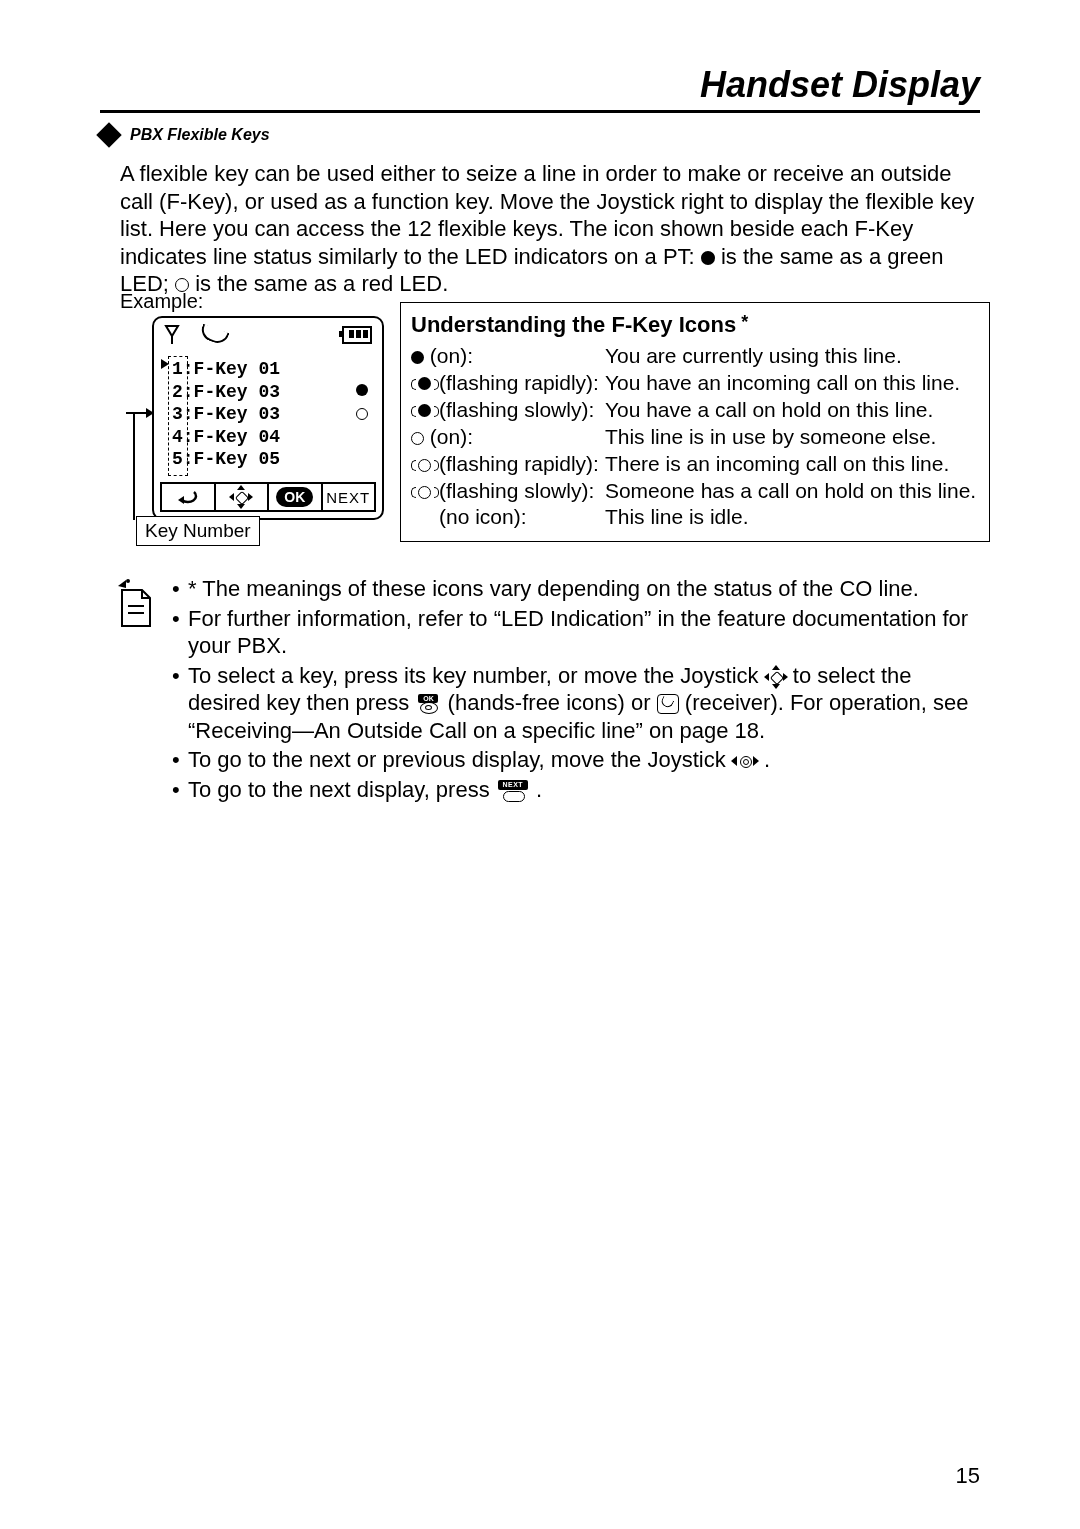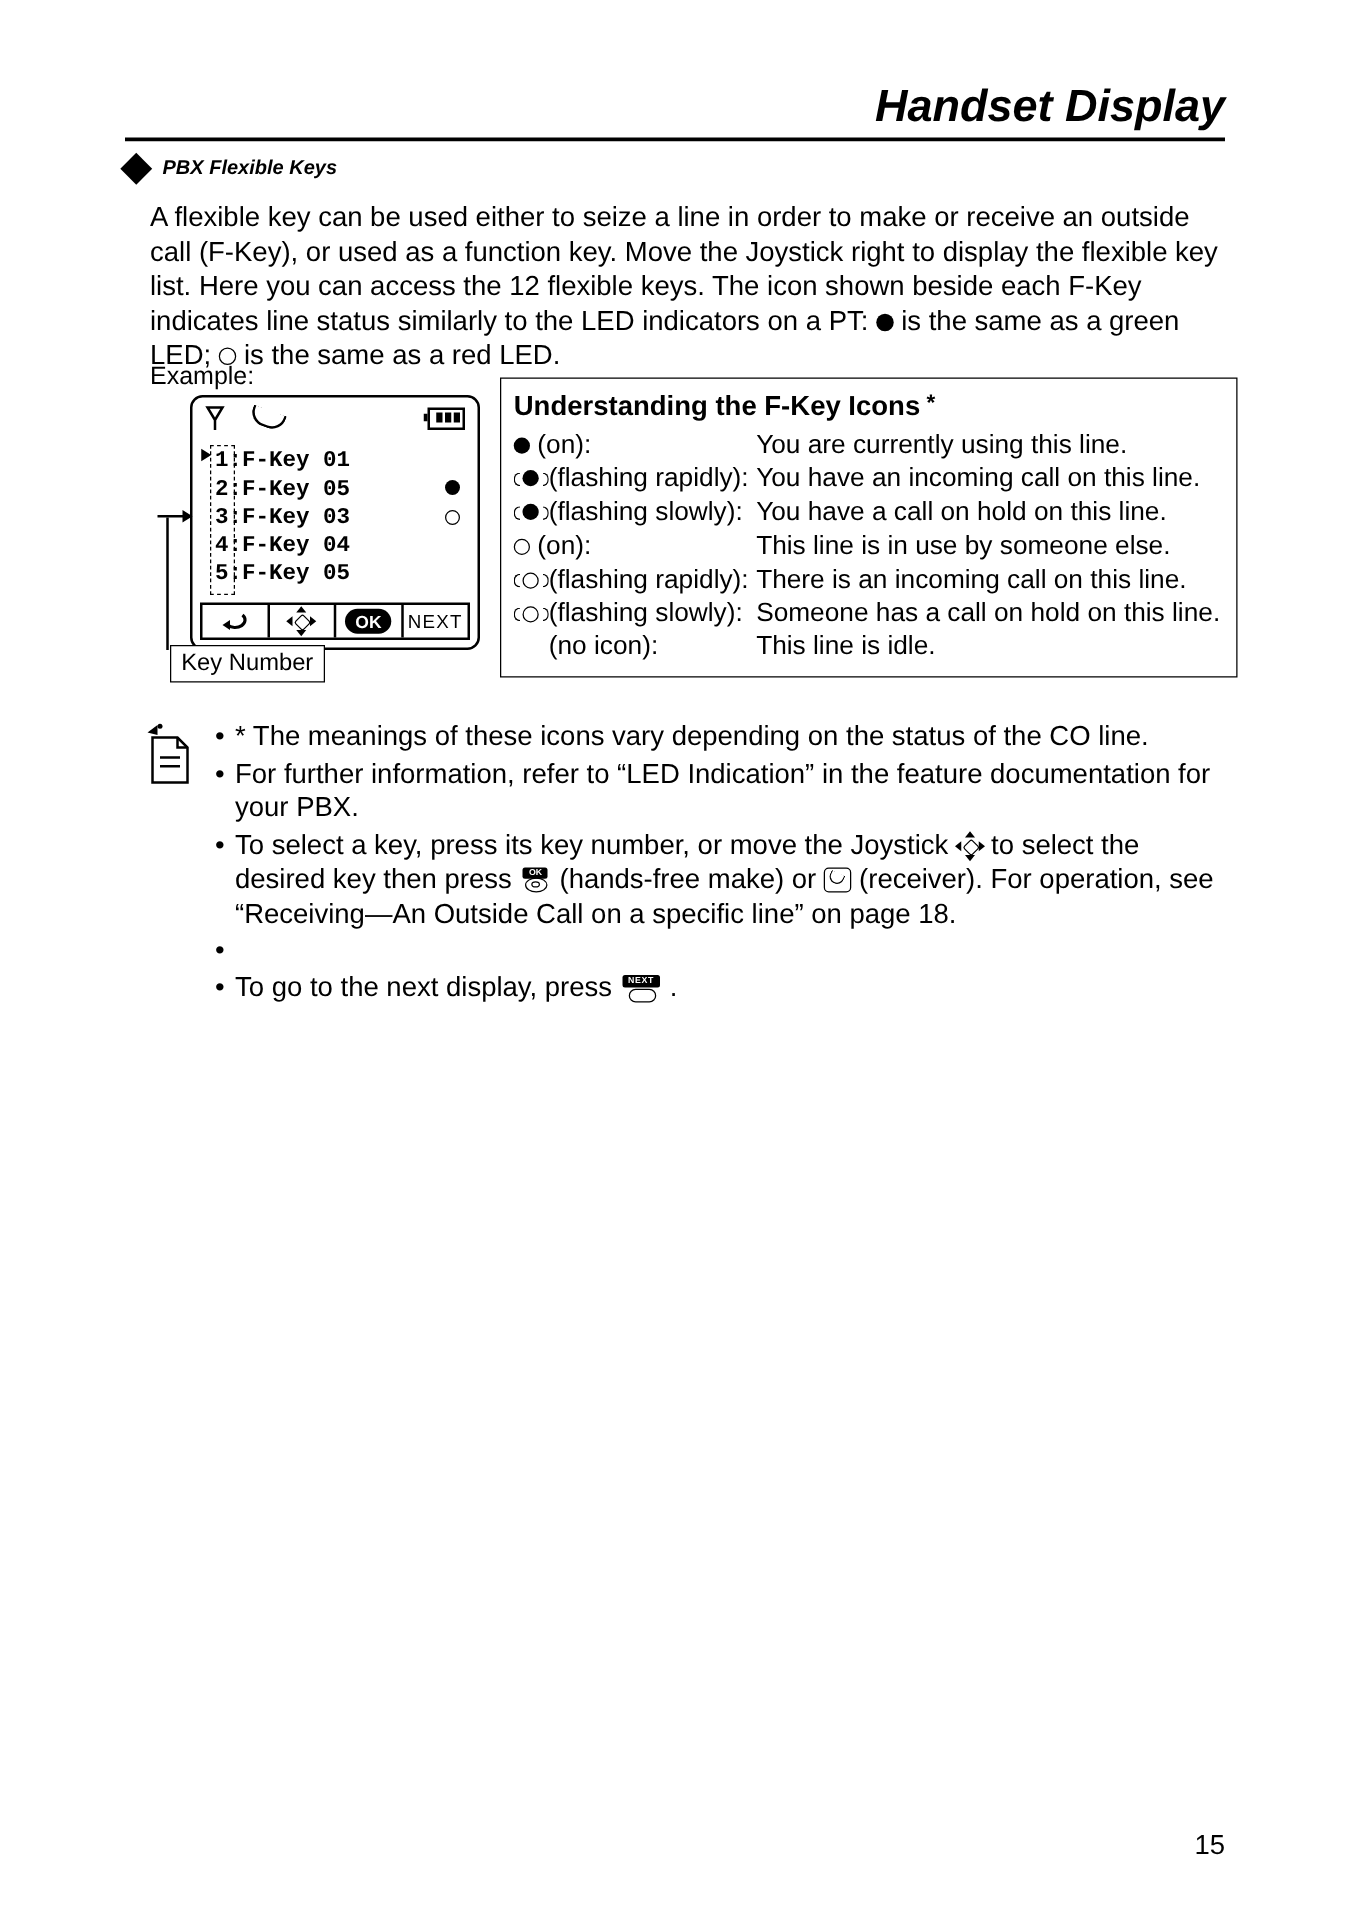"2:F-Key 05" div.fkey-row { text: 05 -> 03 }
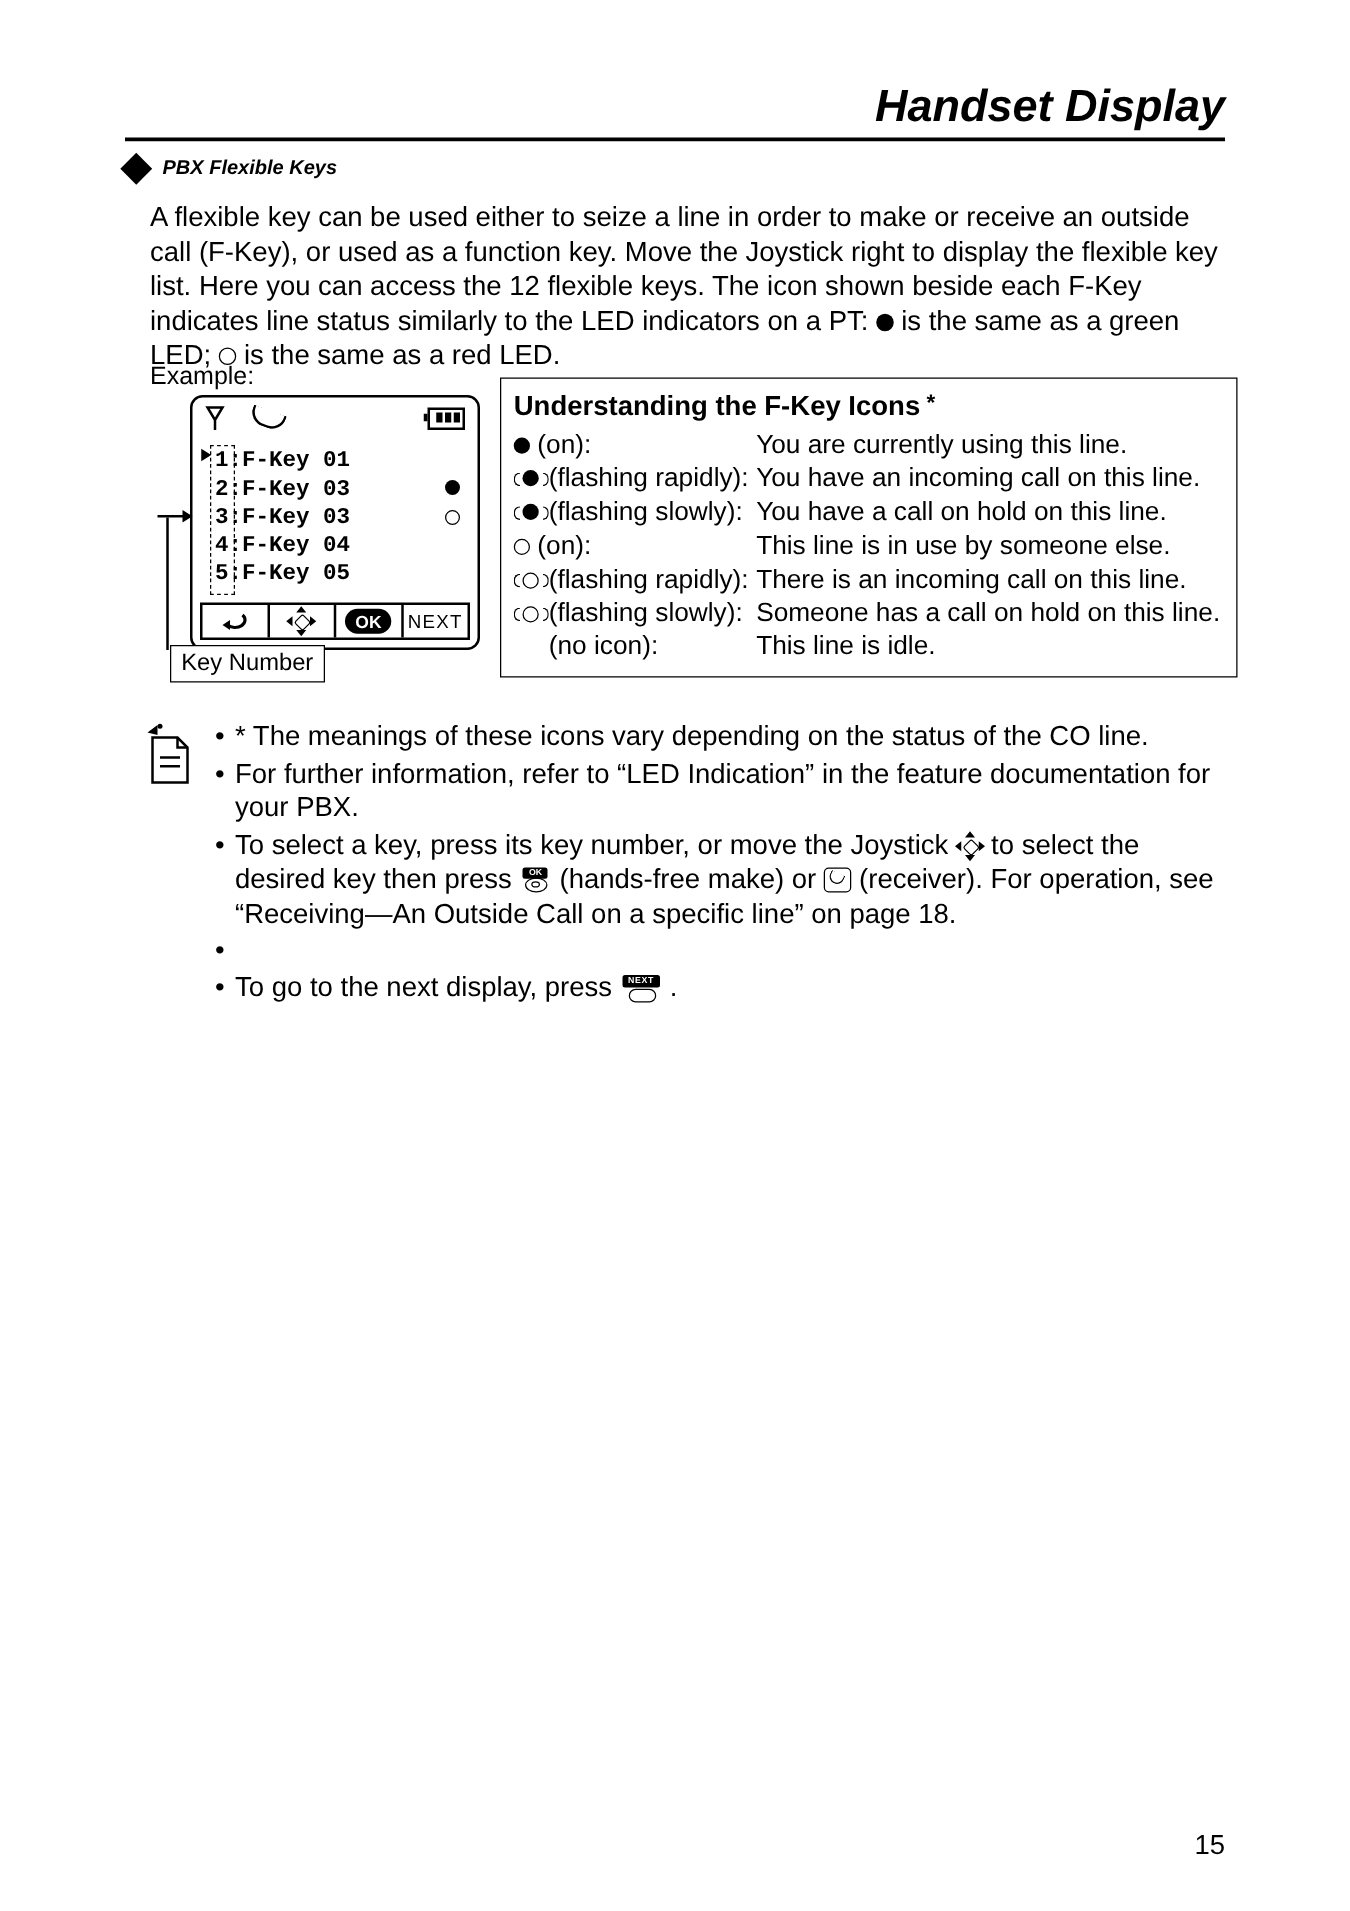"(hands-free make) or" span { text: make -> icons }
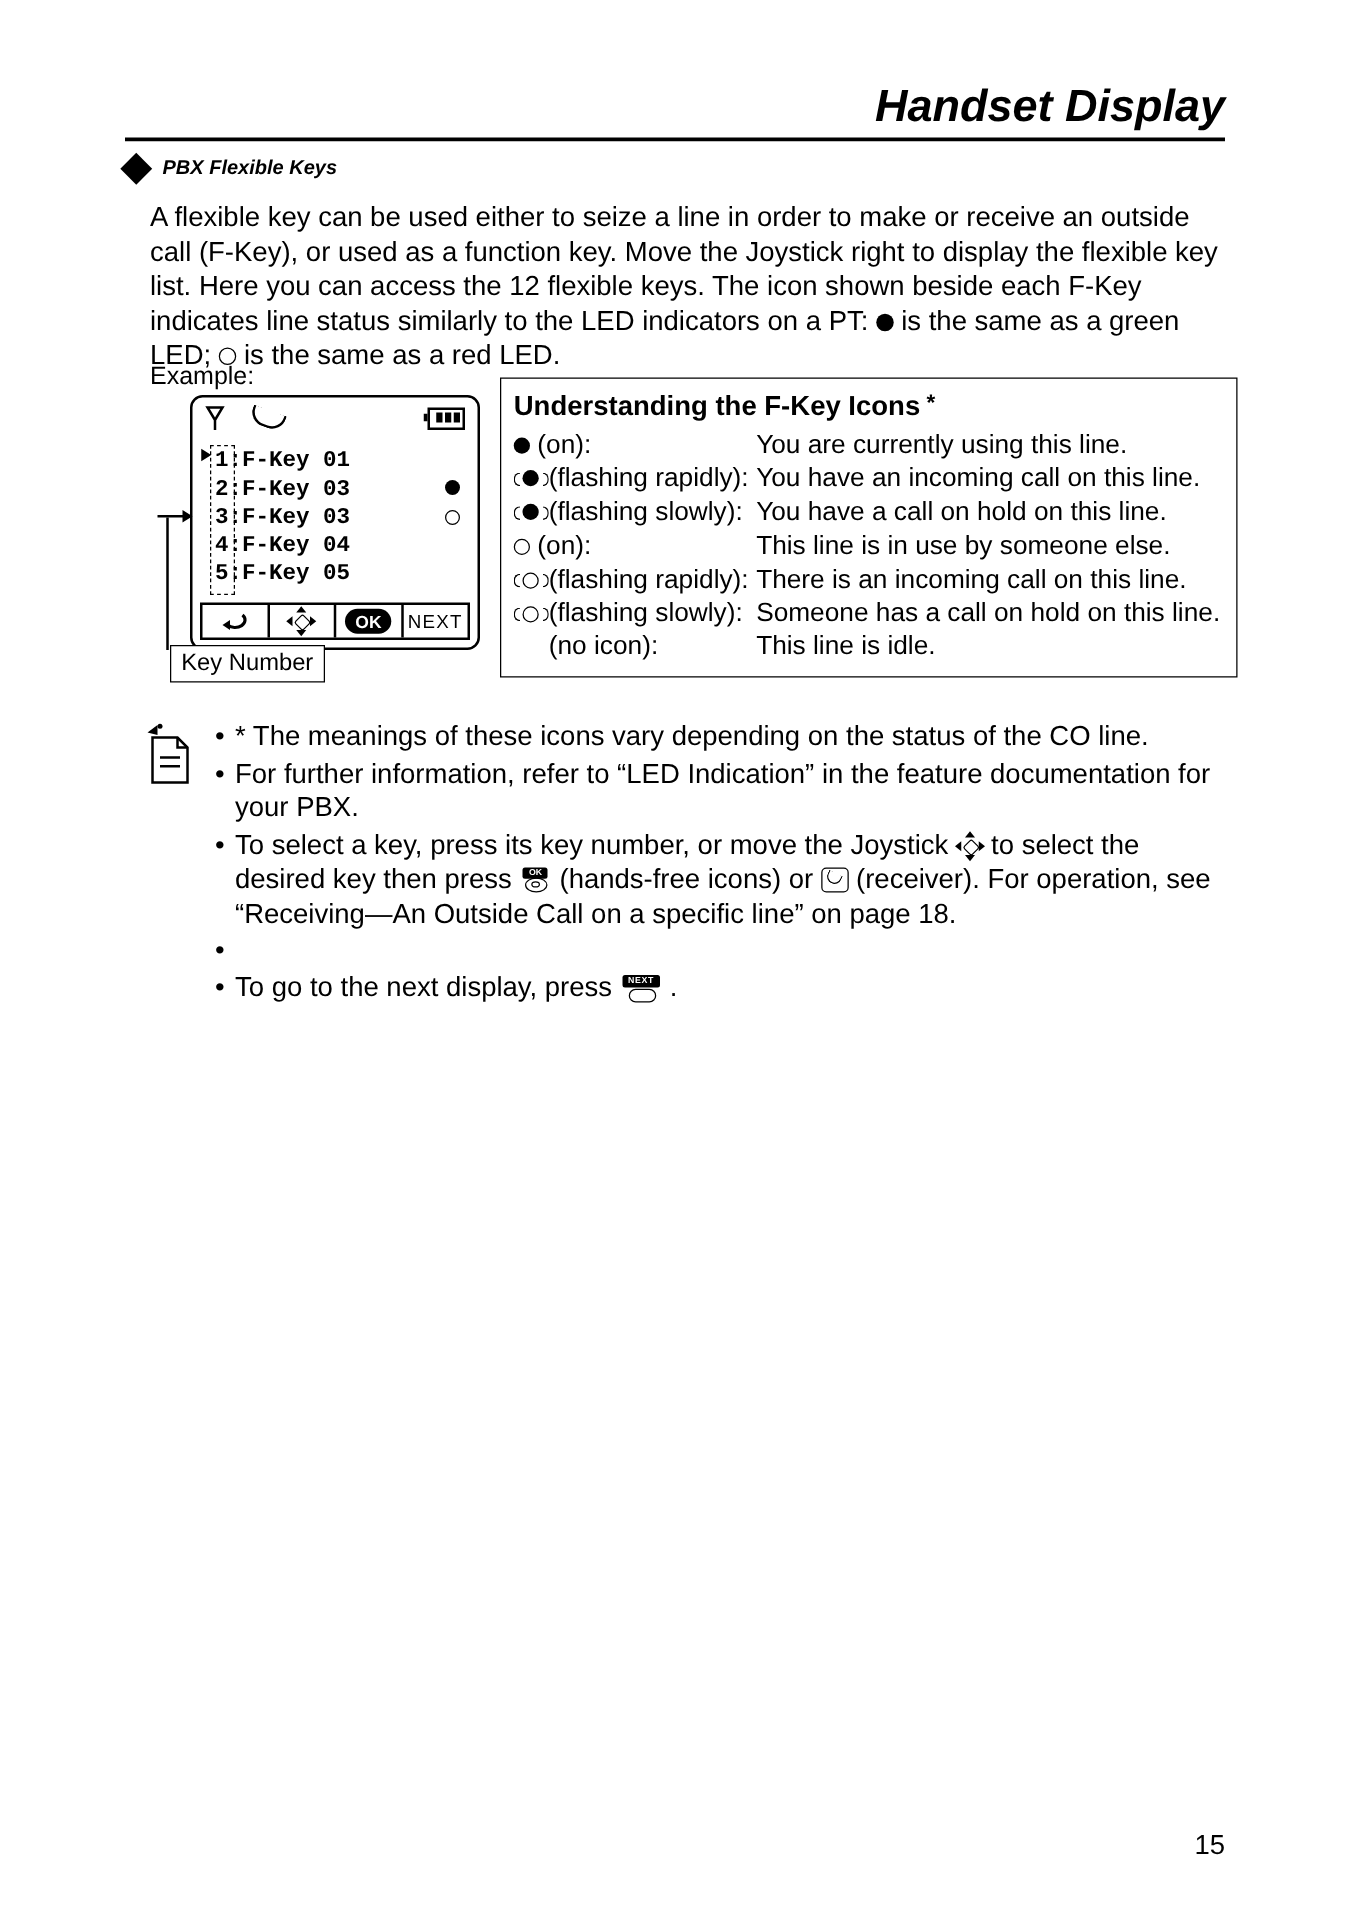"To go to the next or" span { html: none -> <span> <span>To go to the next or previous display, move the Joystick </span> <span><span></span><span></span><span></span></span> <span>.</span> </span> }
